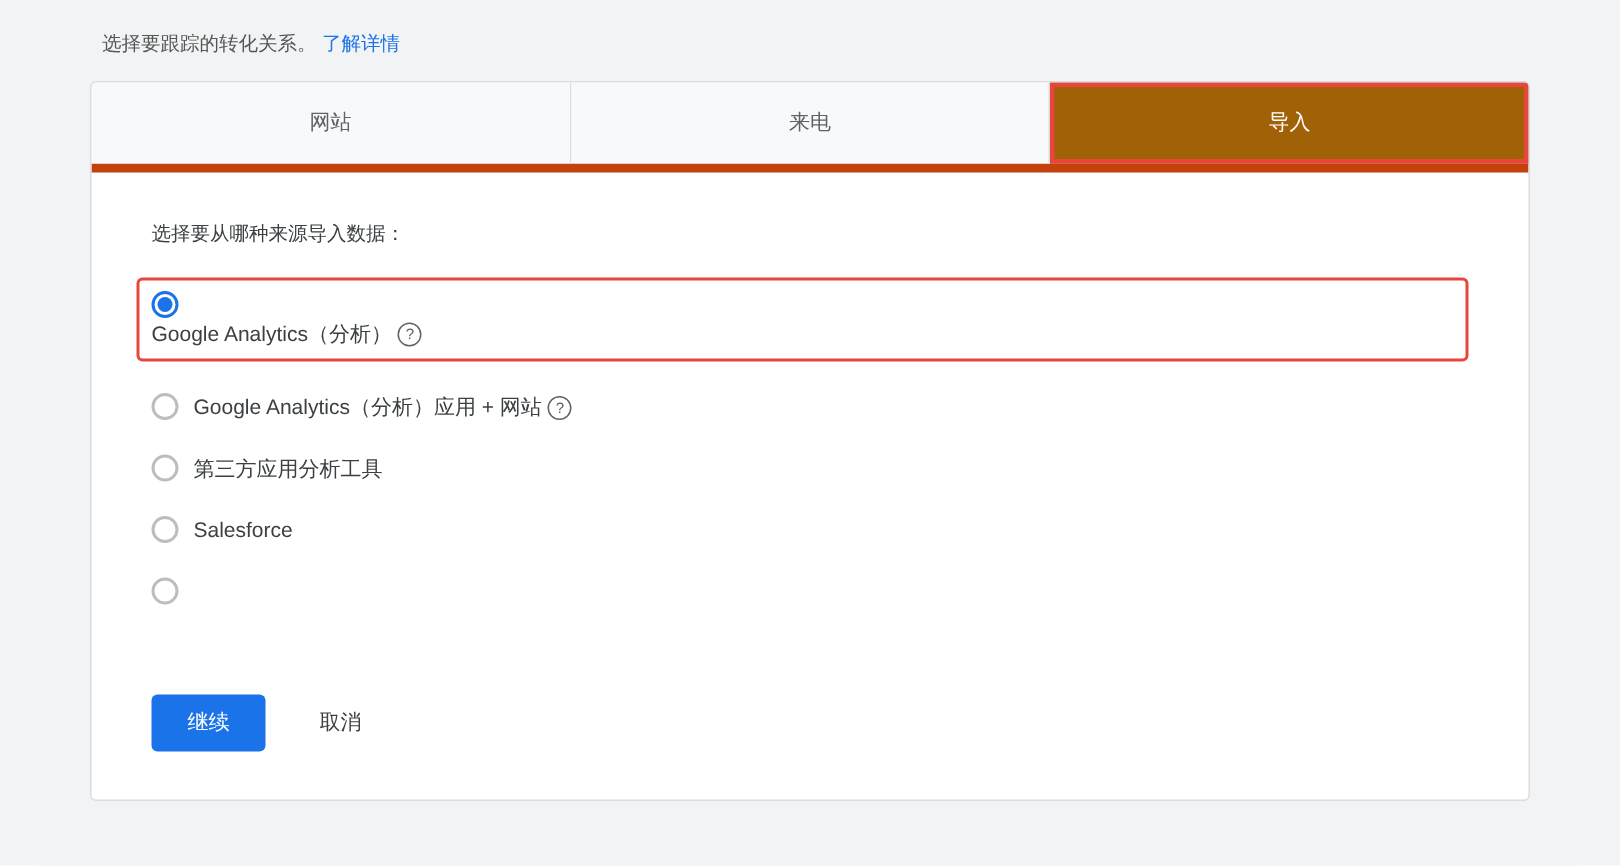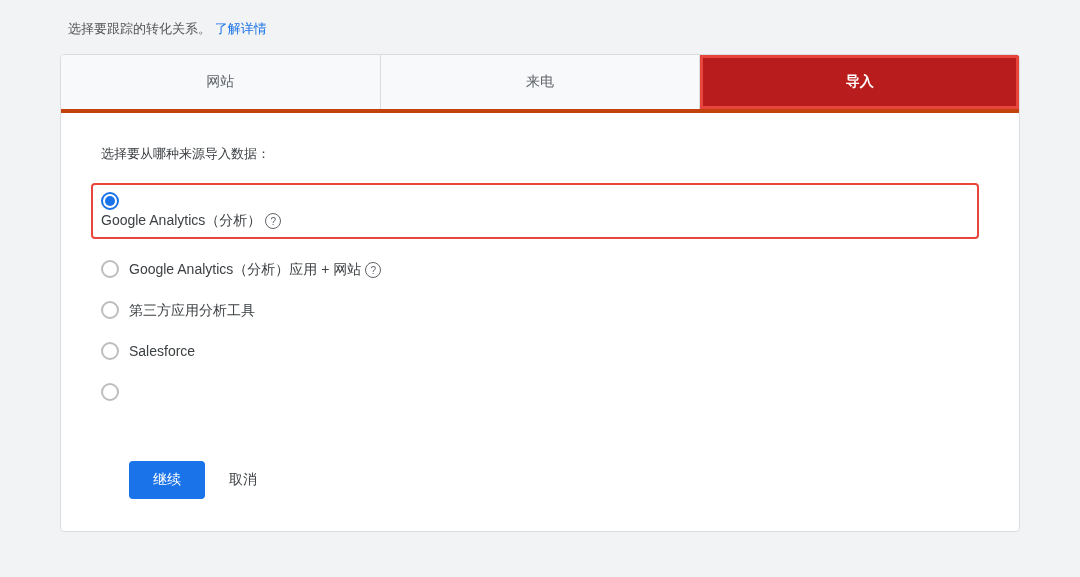"网站" .tabs-row { border-bottom: 4px solid #c2410c -> 6px solid #c2410c }
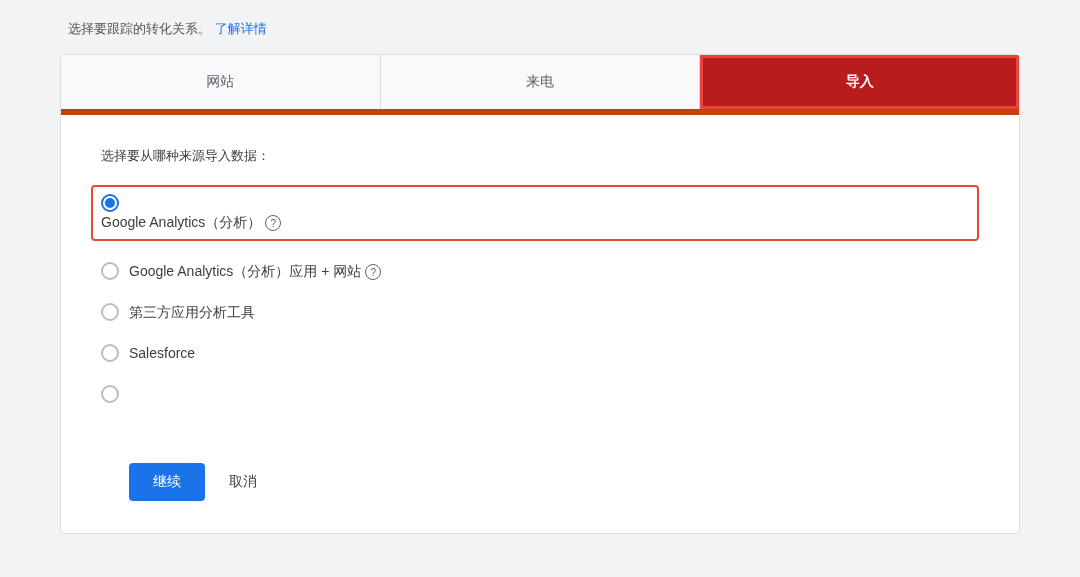"导入" .tab-item.active { background: #b91c1c -> #a16207; font-weight: 700 -> 400 }
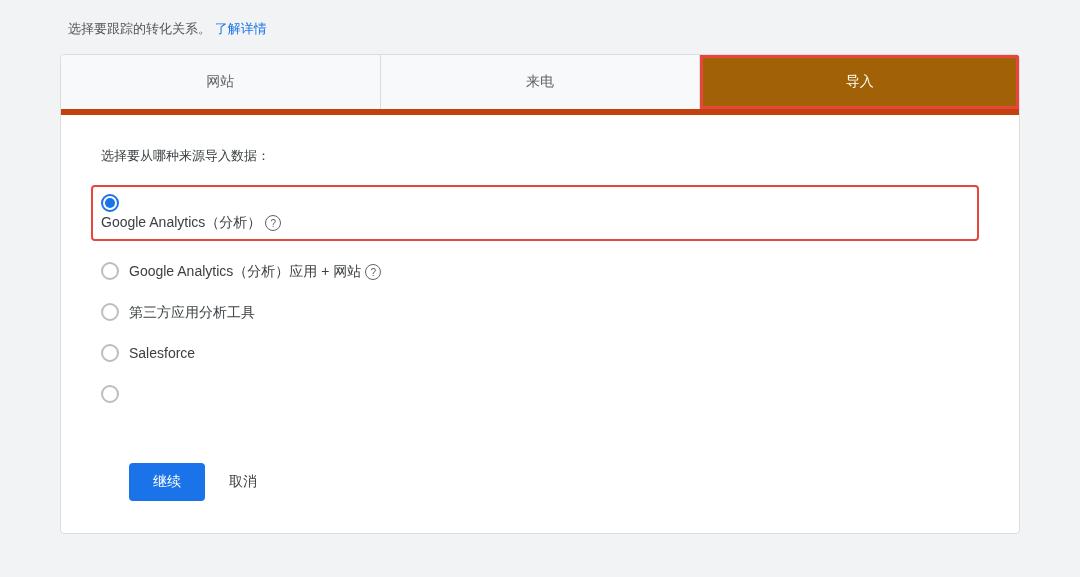"继续" .button-row { gap: 24px -> 36px; margin-left: 28px -> none }
